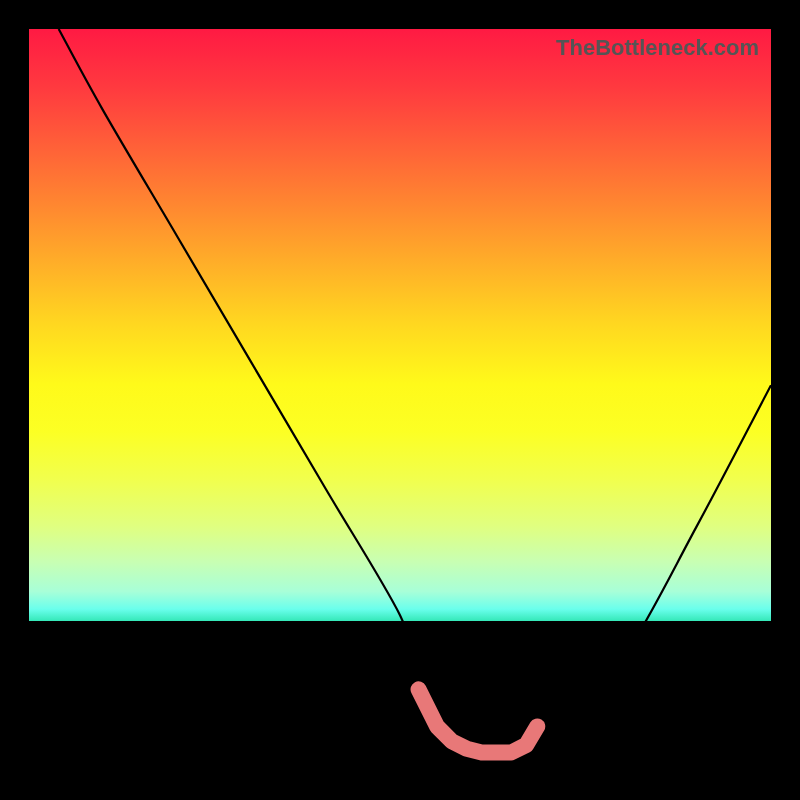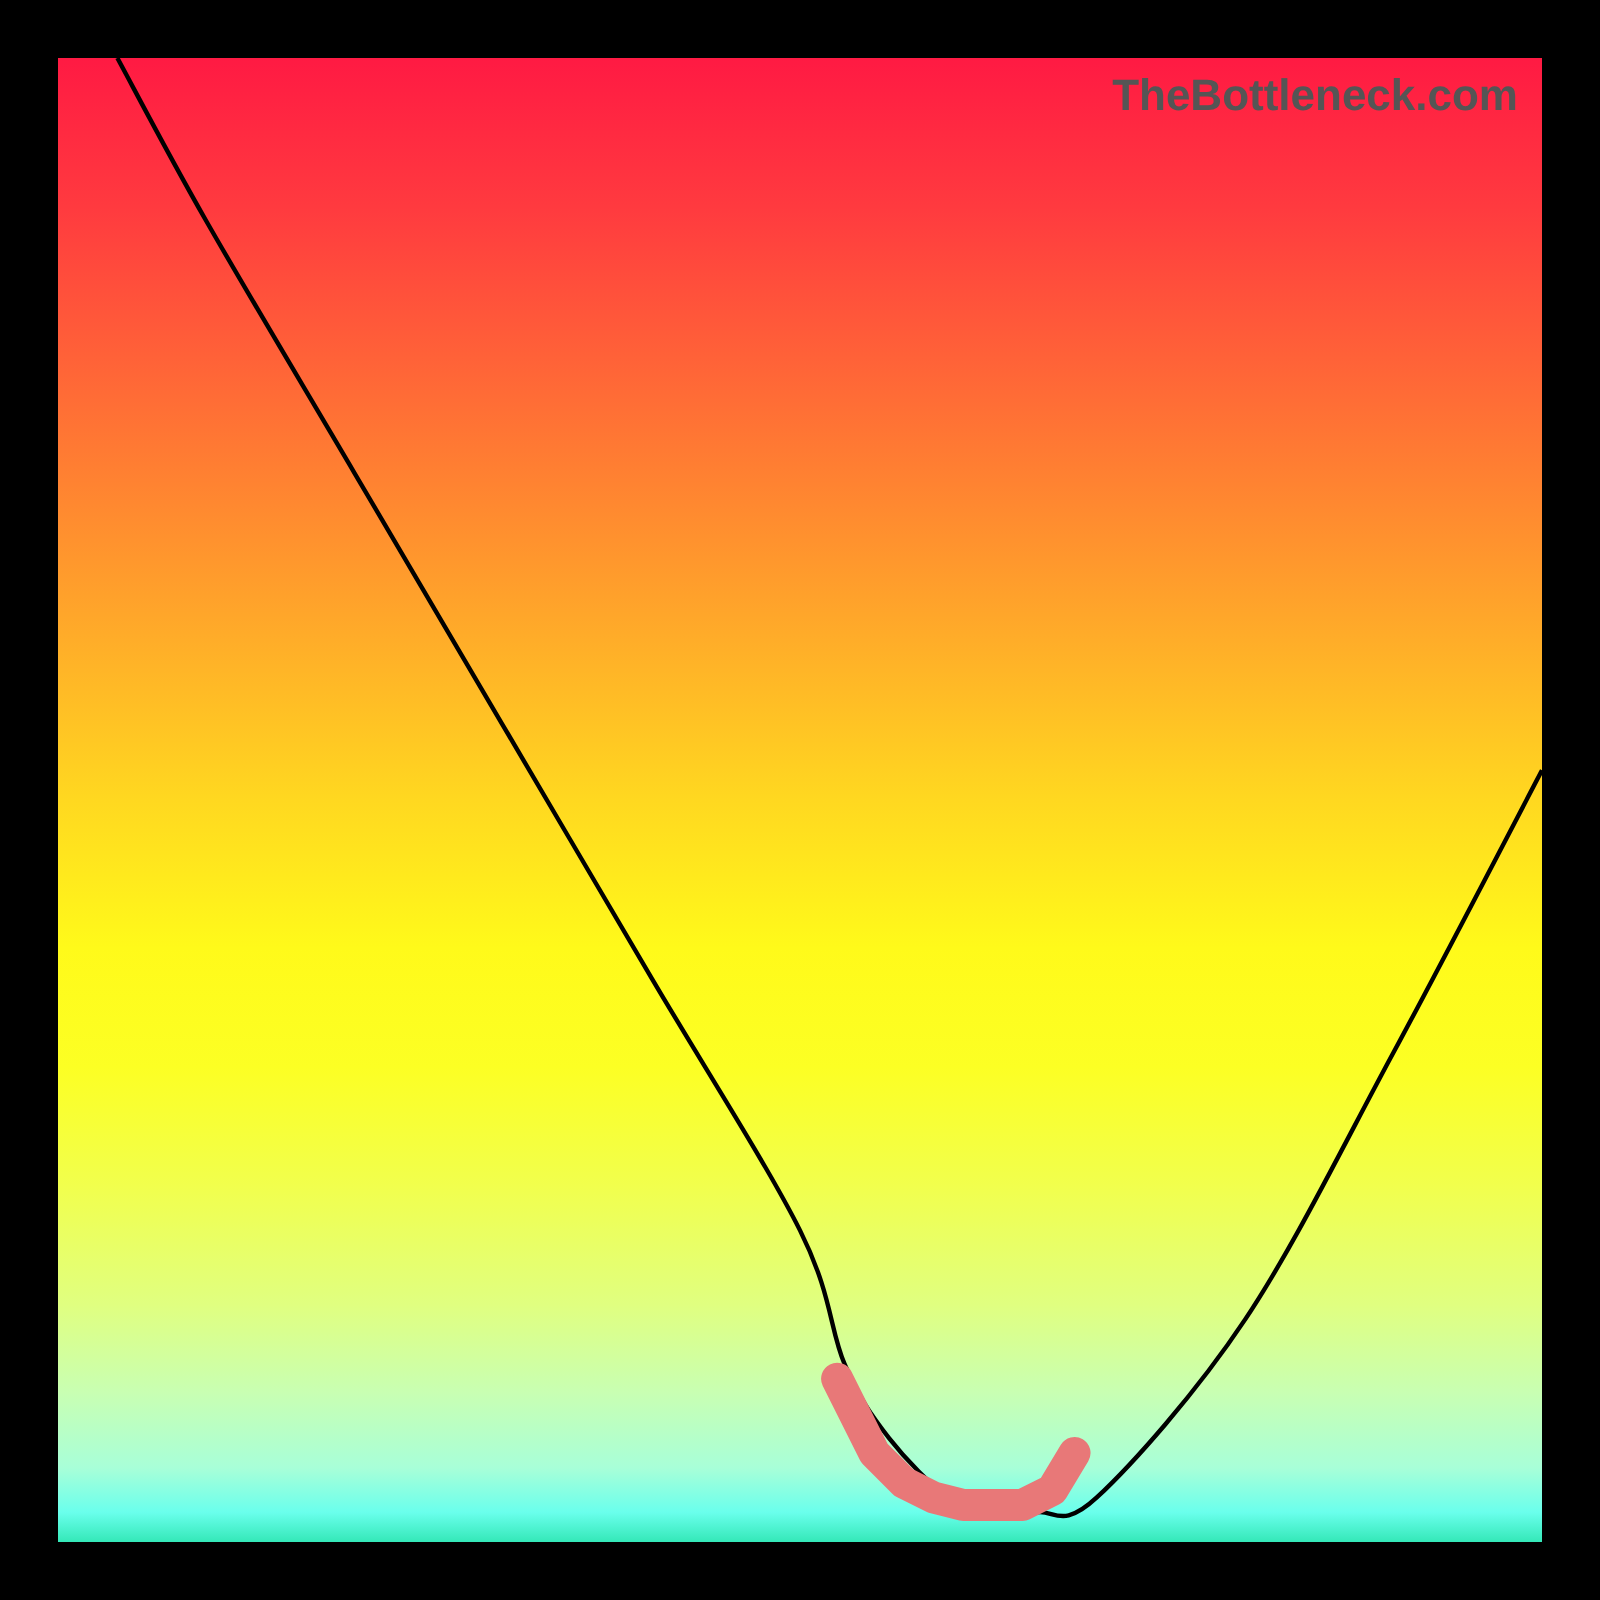"TheBottleneck.com" .plot-area { height: 742px -> 592px }
